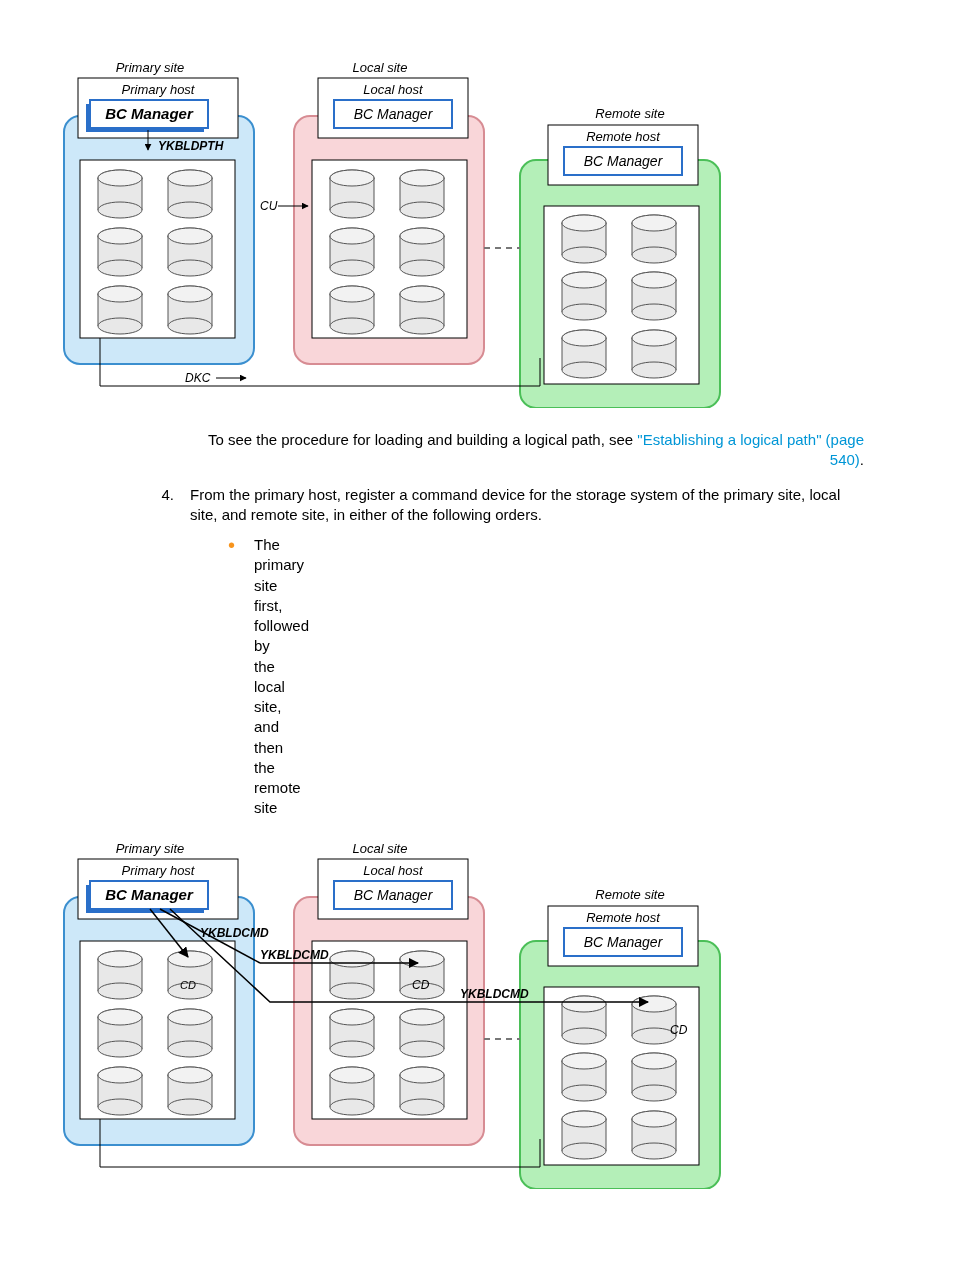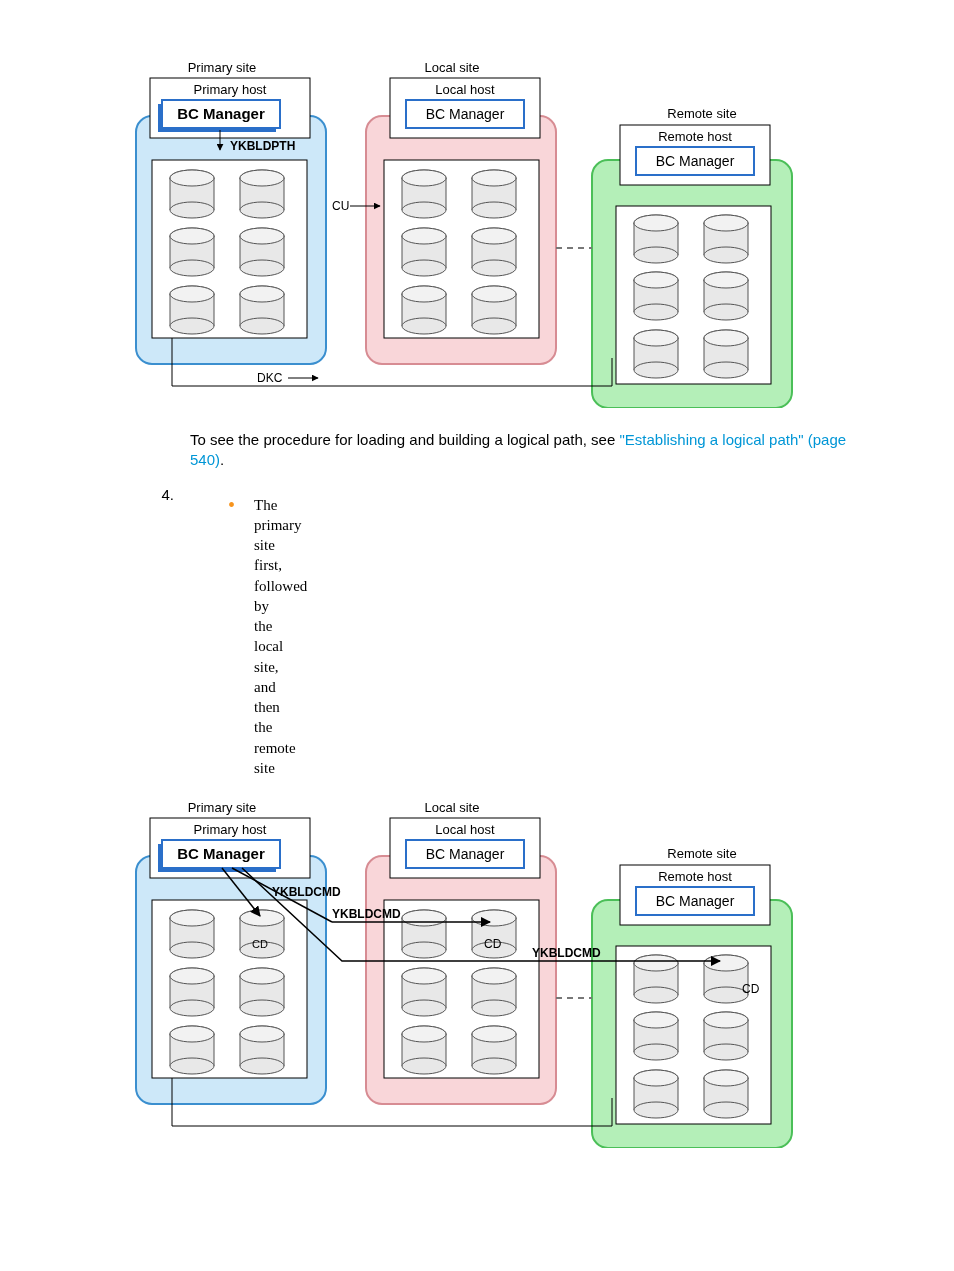"Primary site" .diagram-wrap { font-style: none -> italic; justify-content: center -> flex-start }
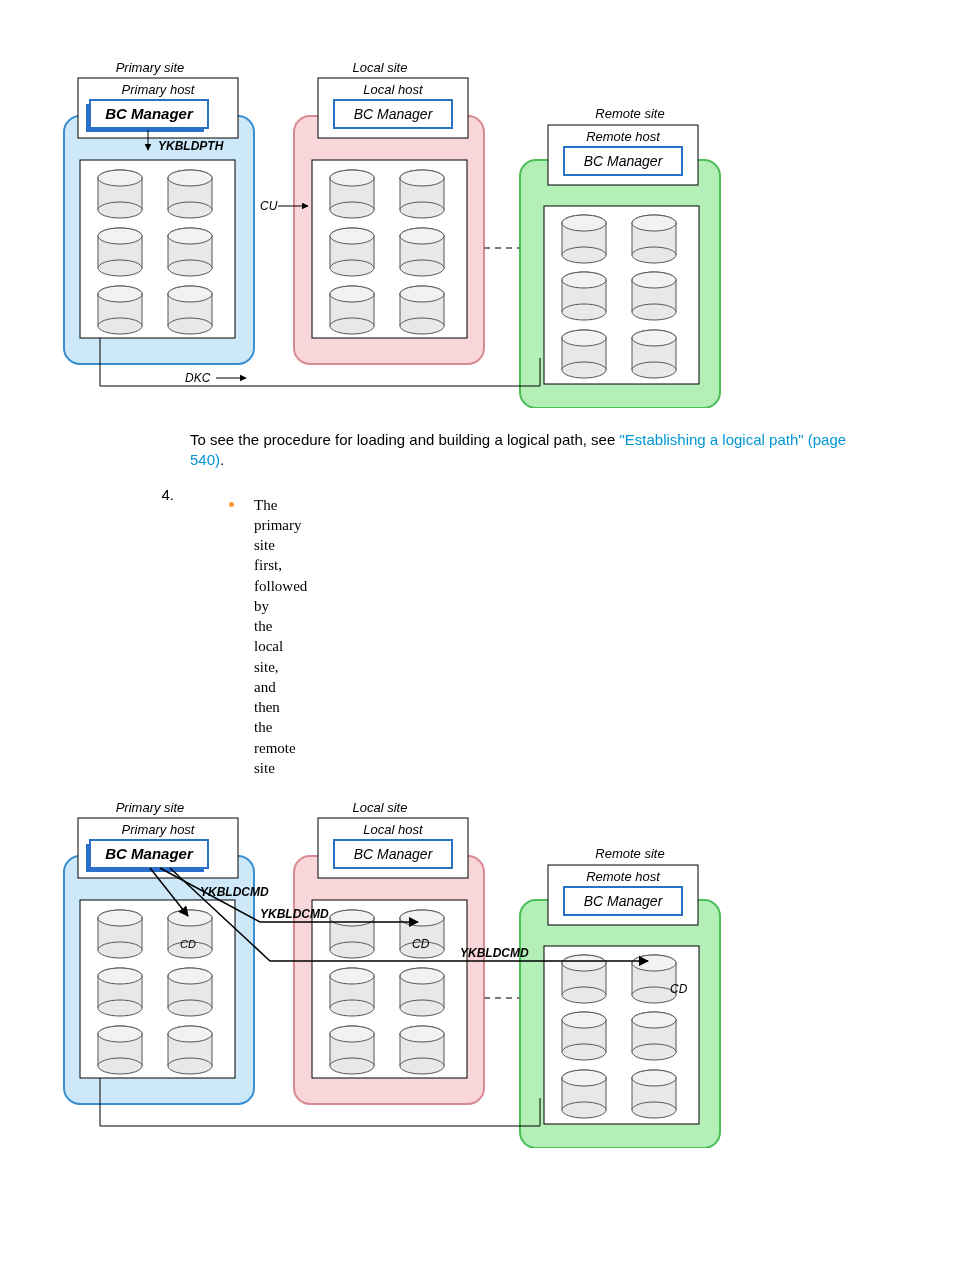"To see the procedure for" .para { text-align: none -> right }
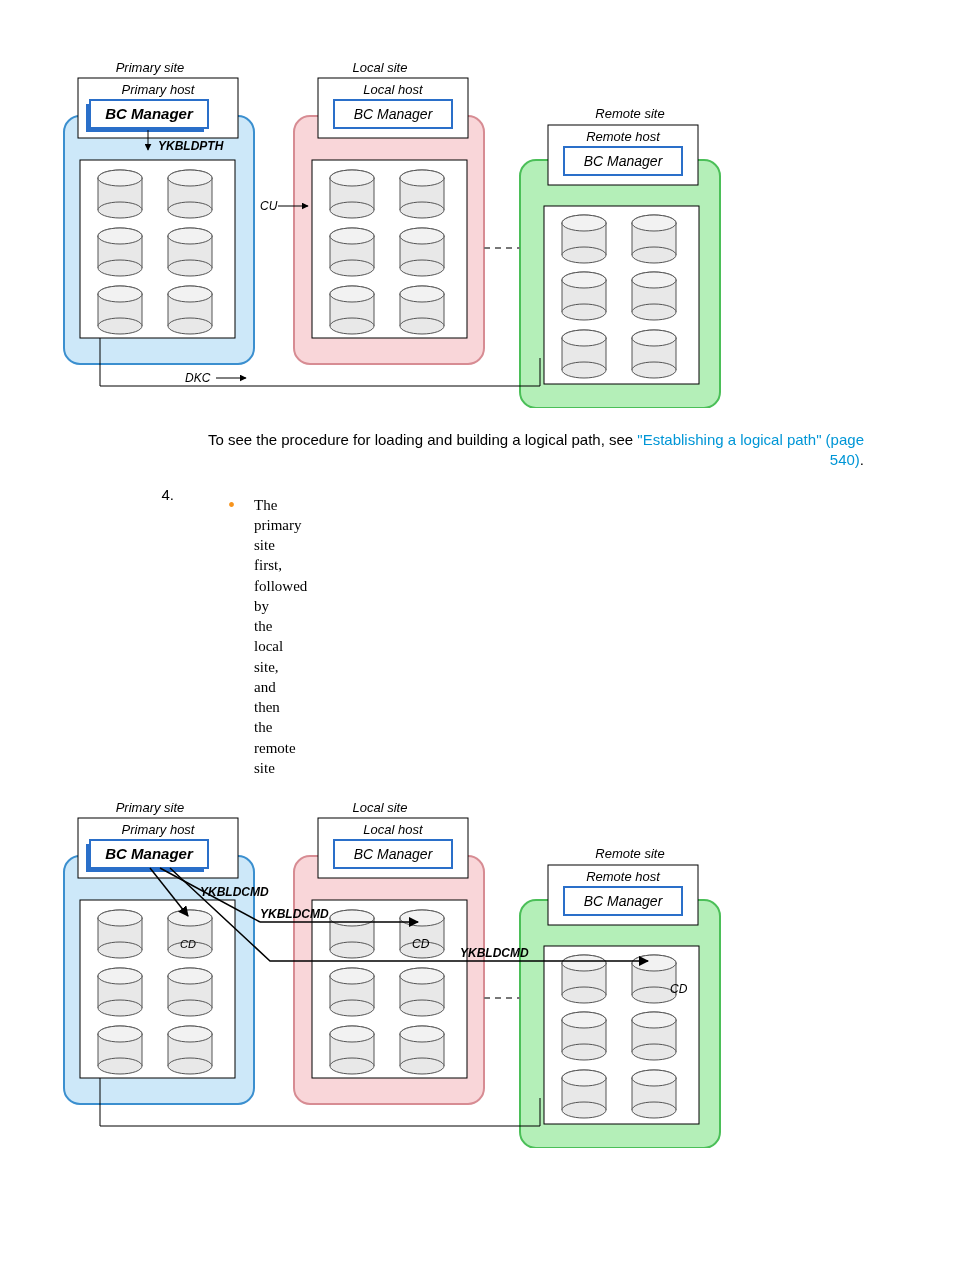"From the primary host, register" span { html: none -> <span>From the primary host, register a command device for the storage system of the primary site, local site, and remote site, in either of the following orders.</span> }
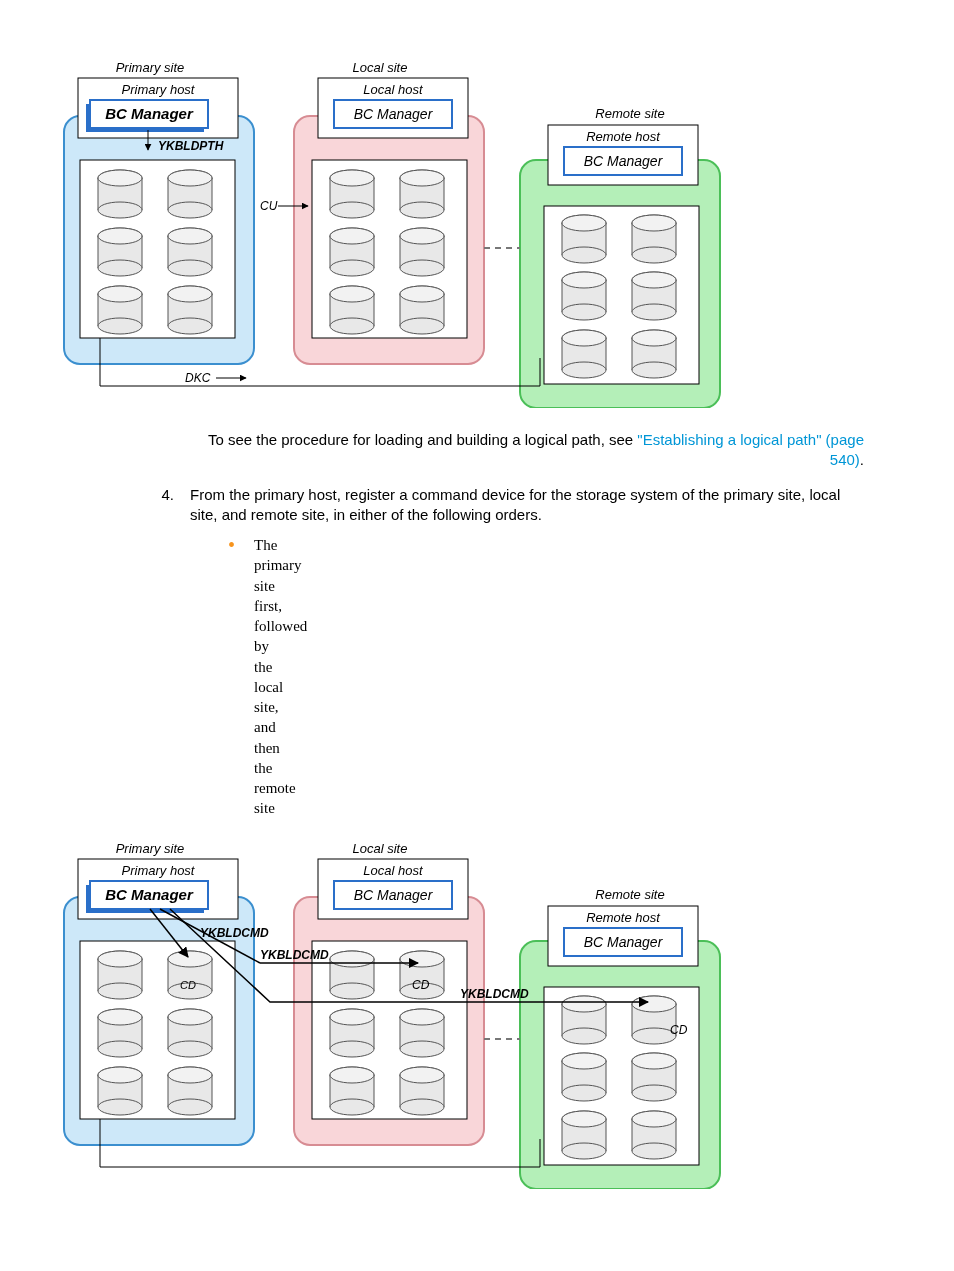"The primary site first, followed" ul.bullets li { font-family: Liberation Serif, serif -> none }
